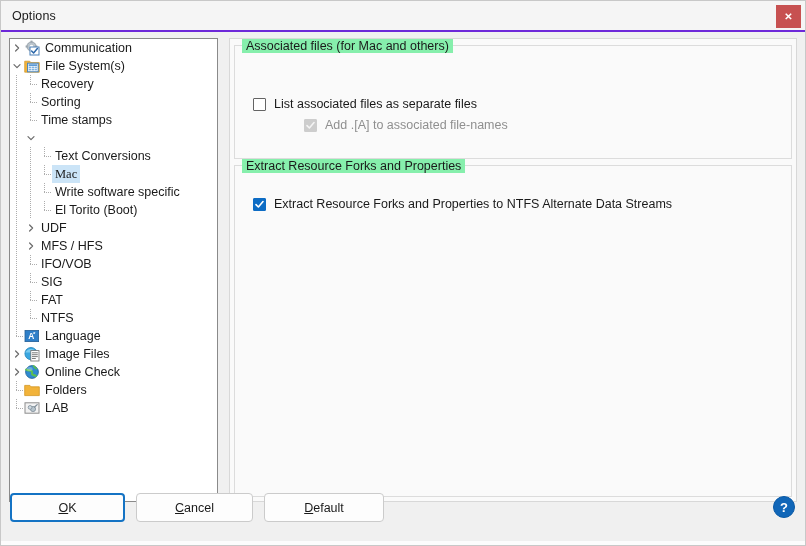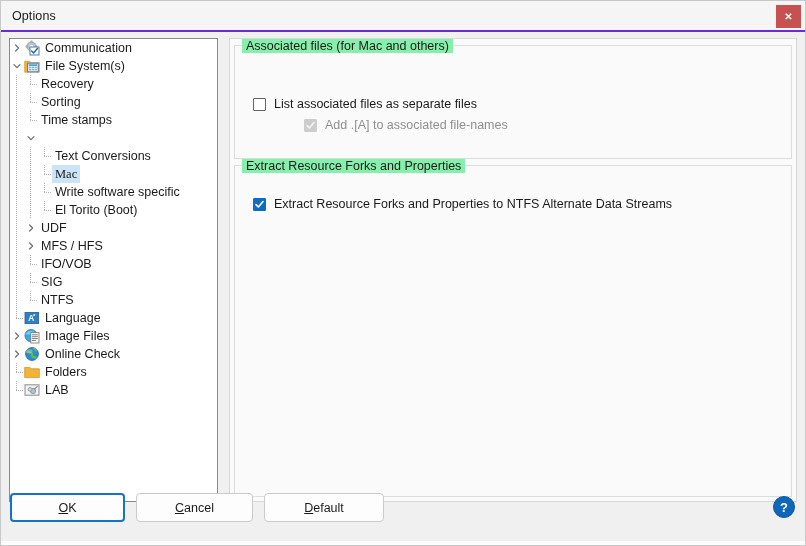"FAT" div.tree-row { html: none -> <div> <span></span> <span></span> <span>FAT</span> </div> }
